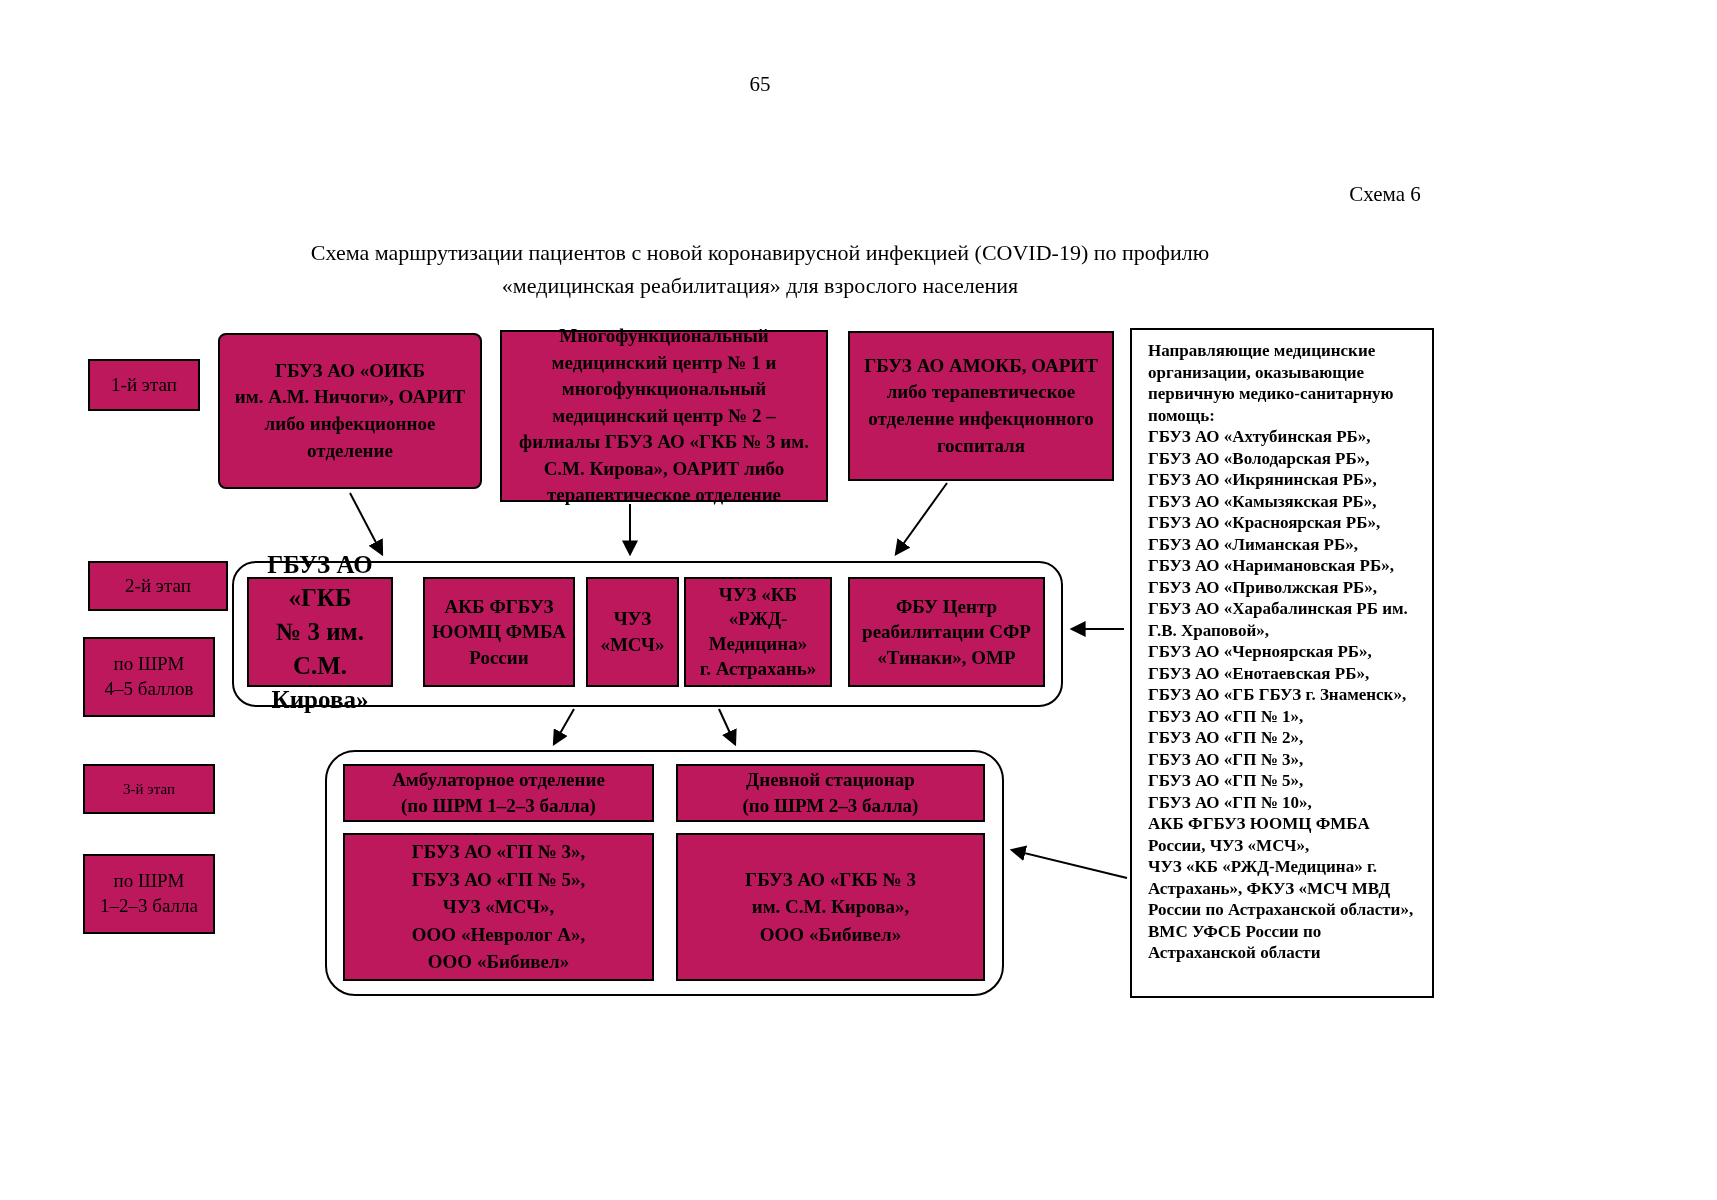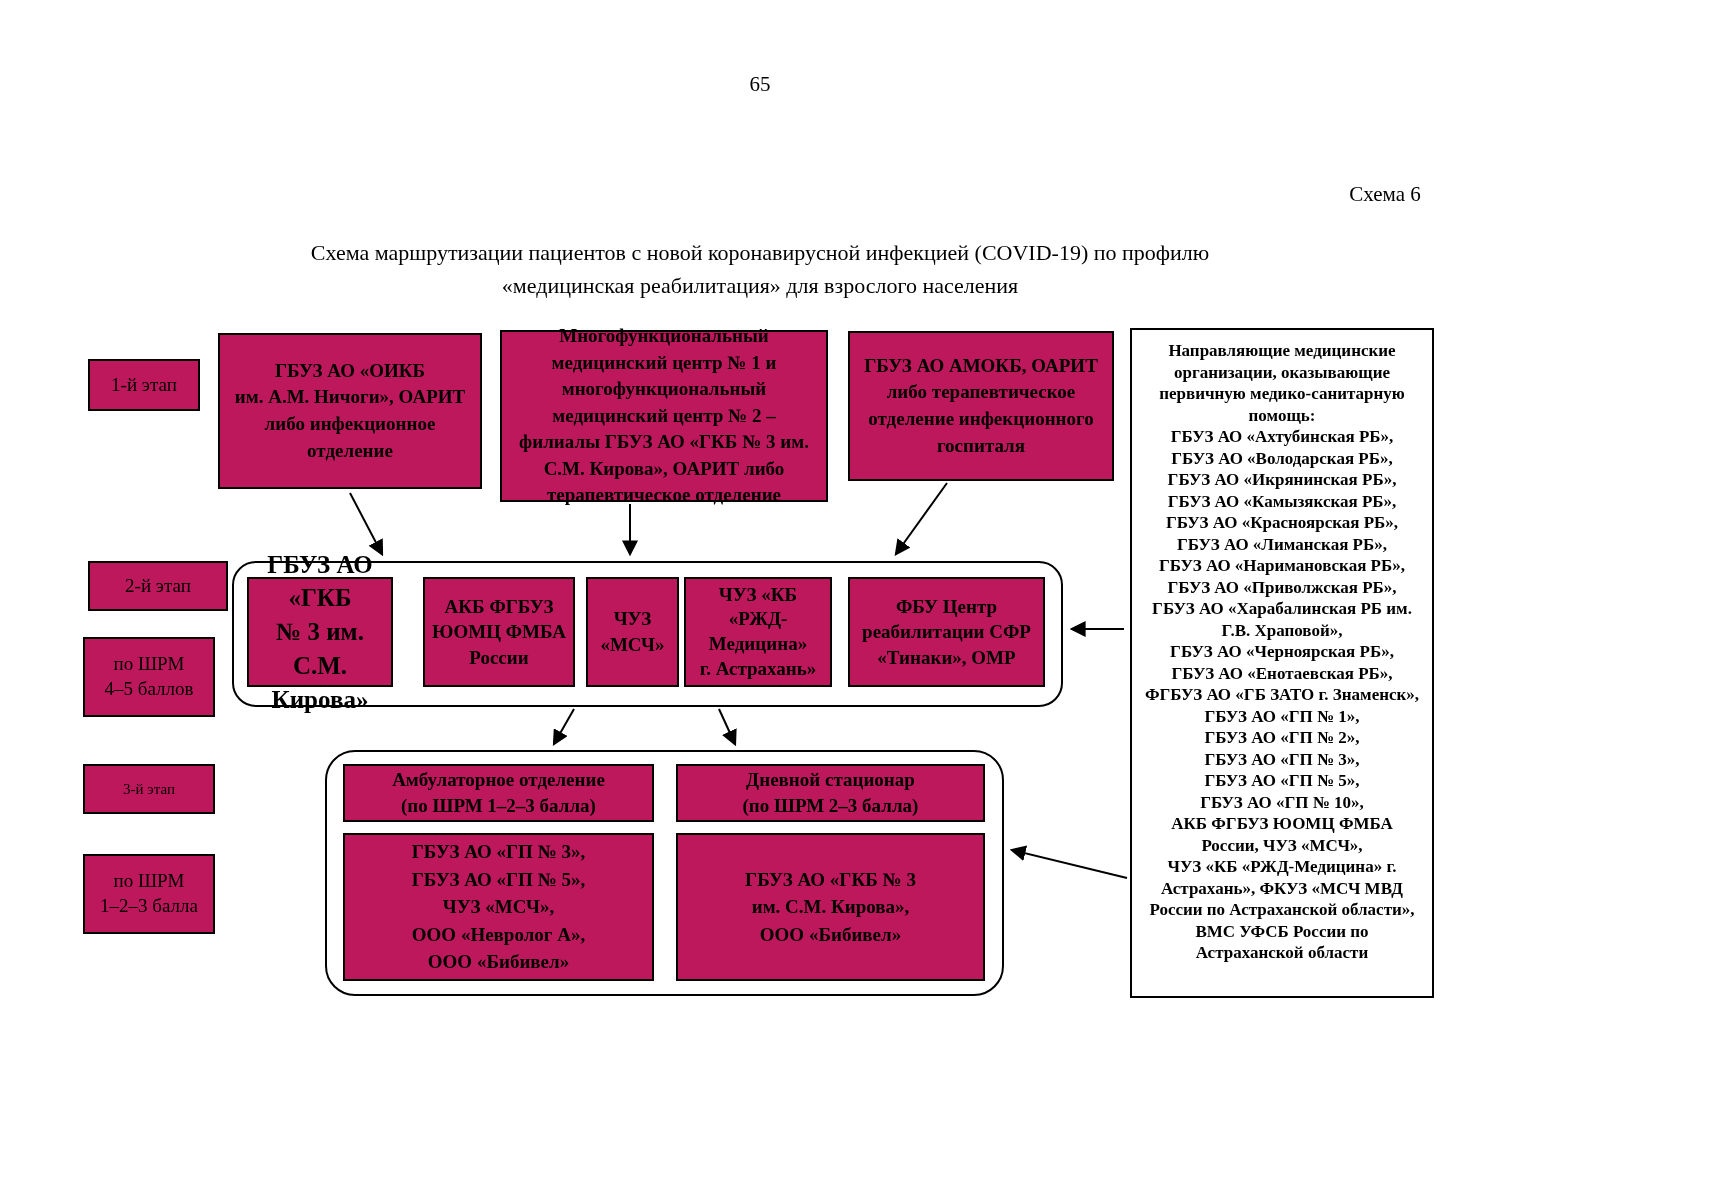"Направляющие медицинские организации," .panel { padding: 10px 10px 6px 10px -> 10px 10px 6px 16px; text-align: center -> none }
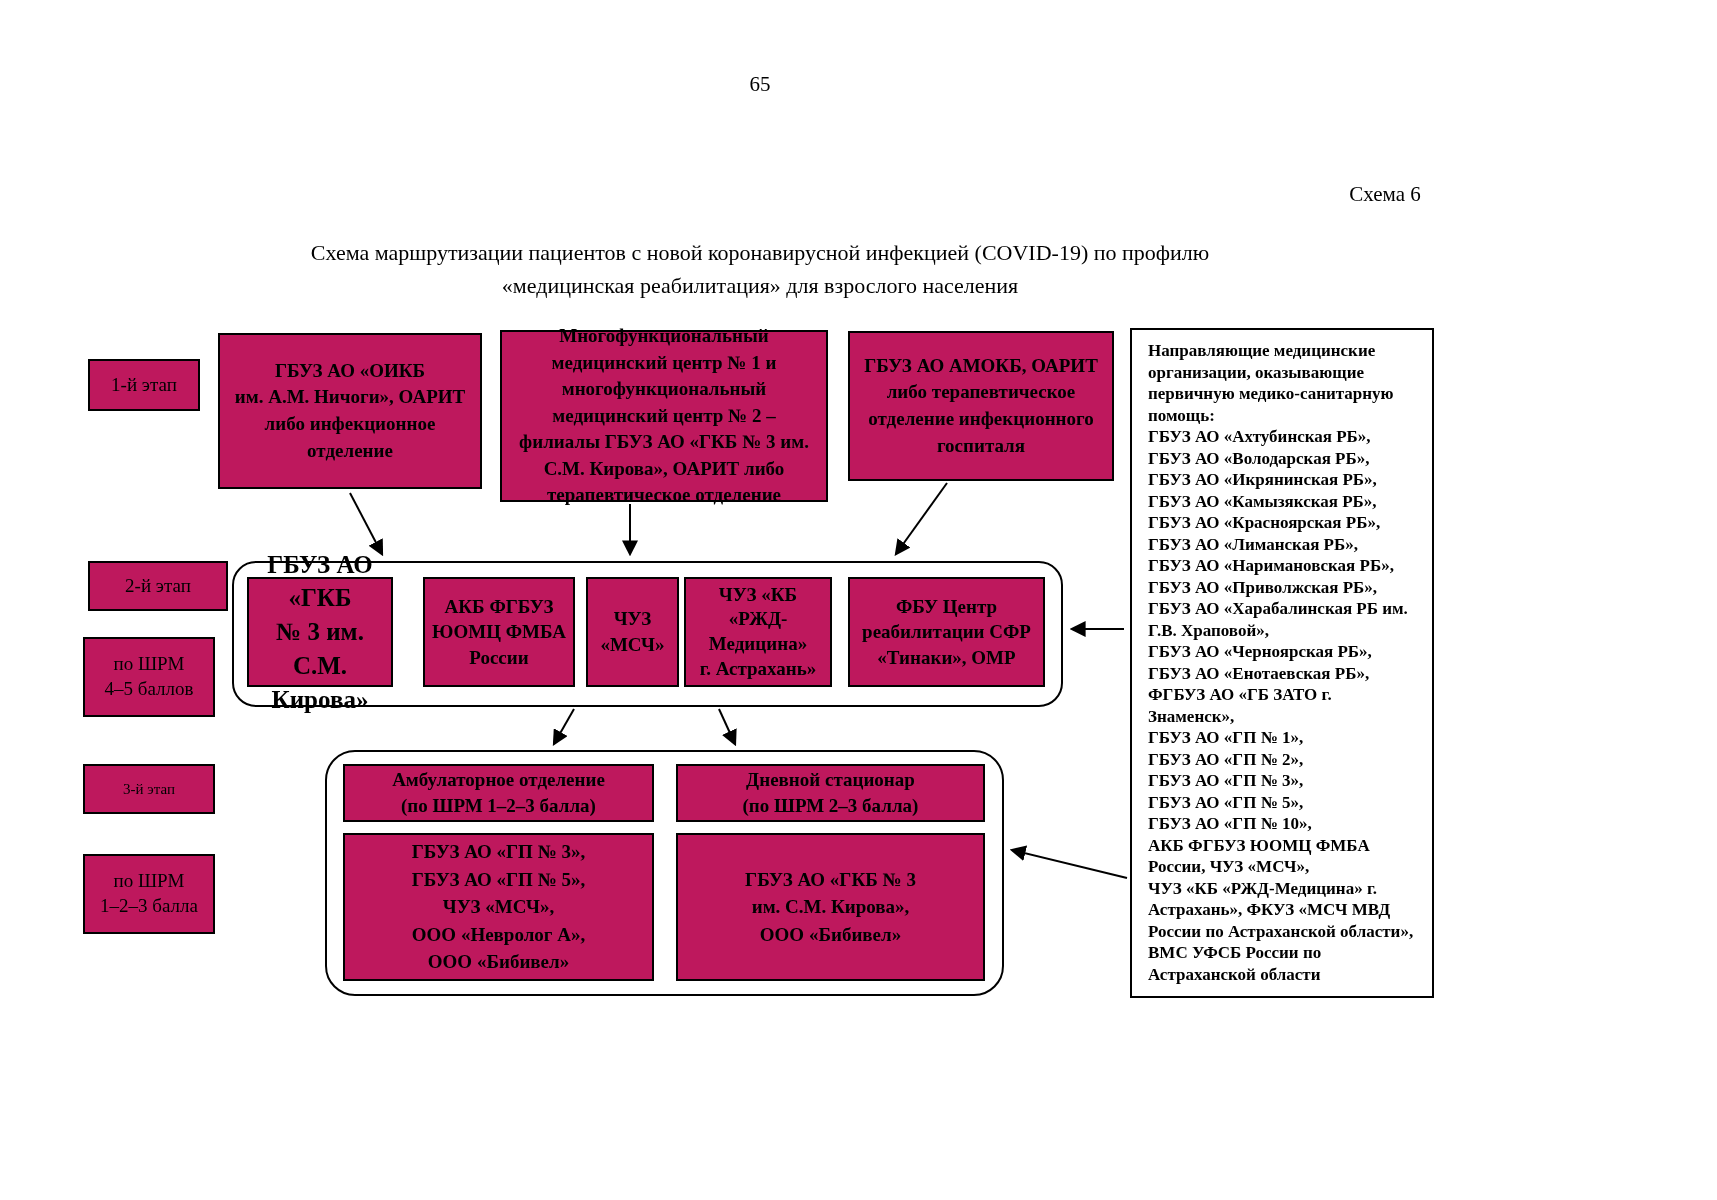"ГБУЗ АО «ОИКБ" div.box { border-radius: none -> 8px }
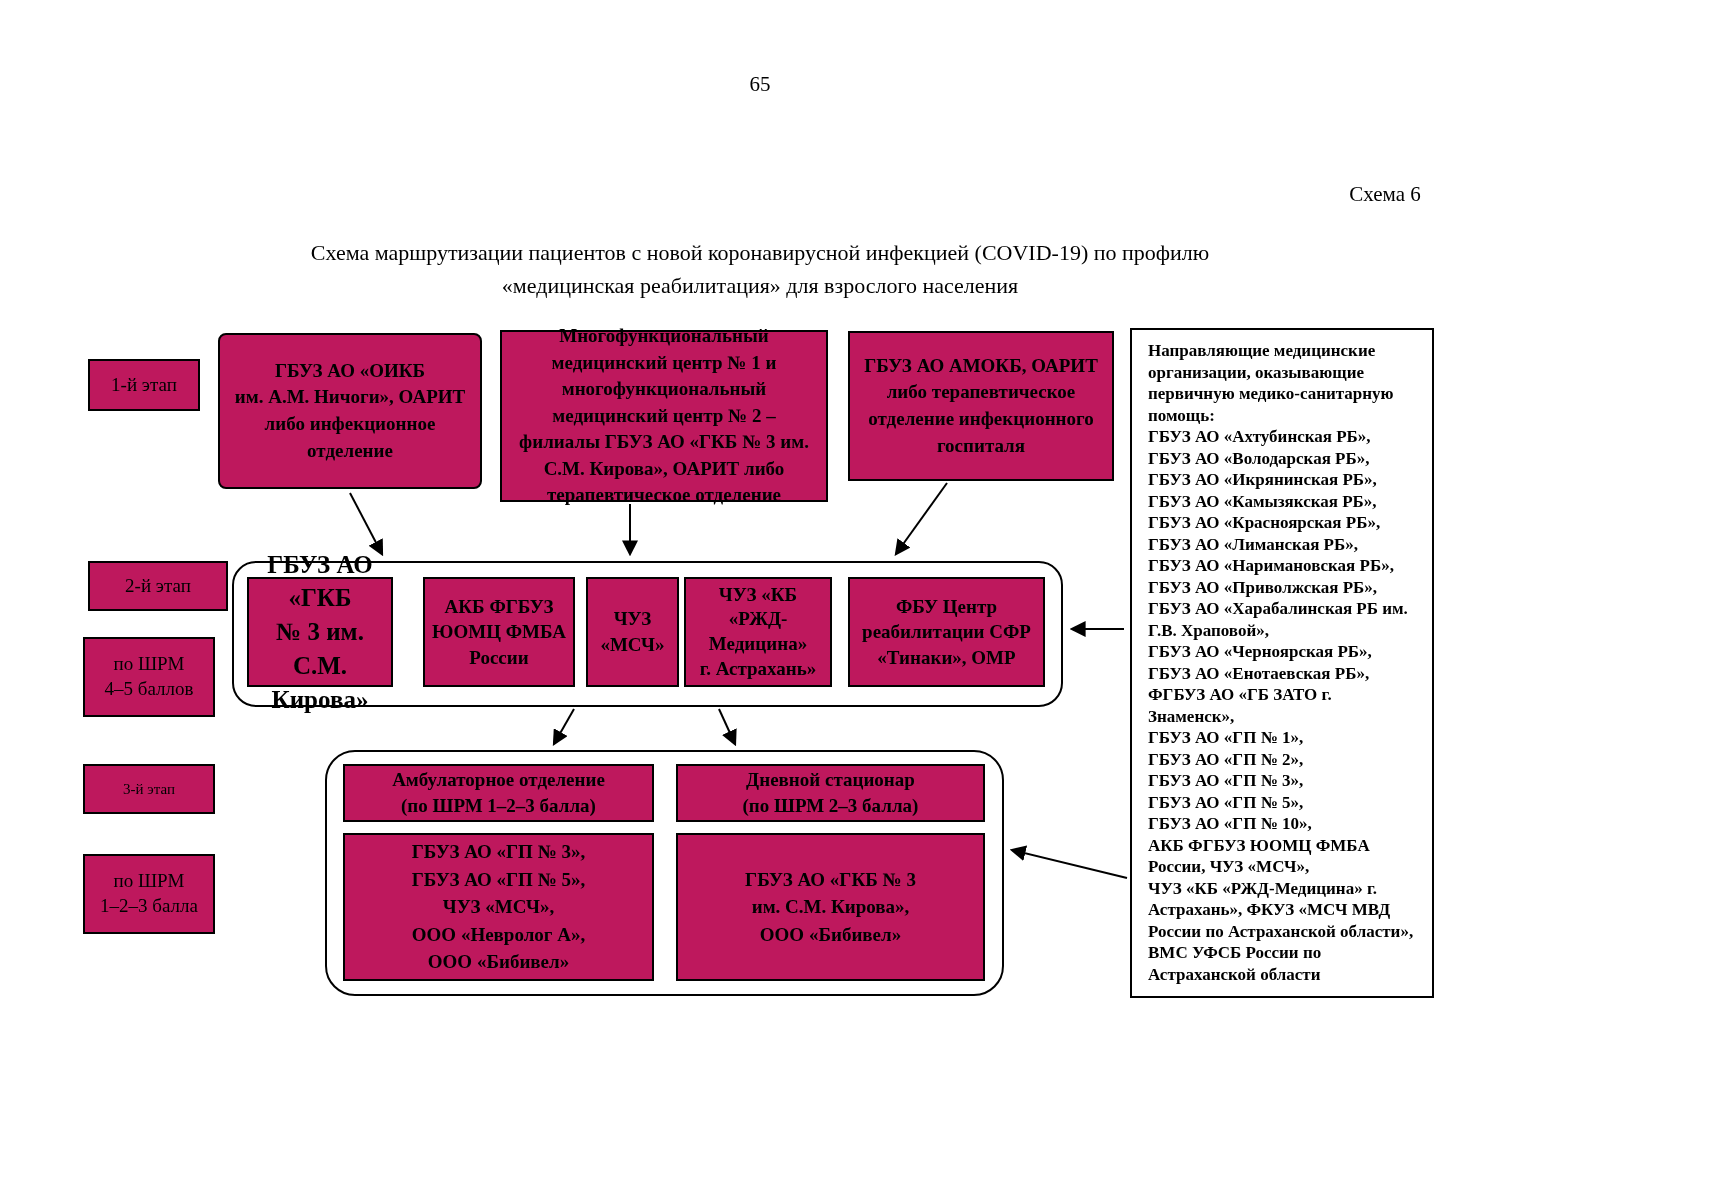"ФГБУЗ АО «ГБ ЗАТО г." div.ref-line { text: ФГБУЗ АО «ГБ ЗАТО -> ГБУЗ АО «ГБ ГБУЗ }
